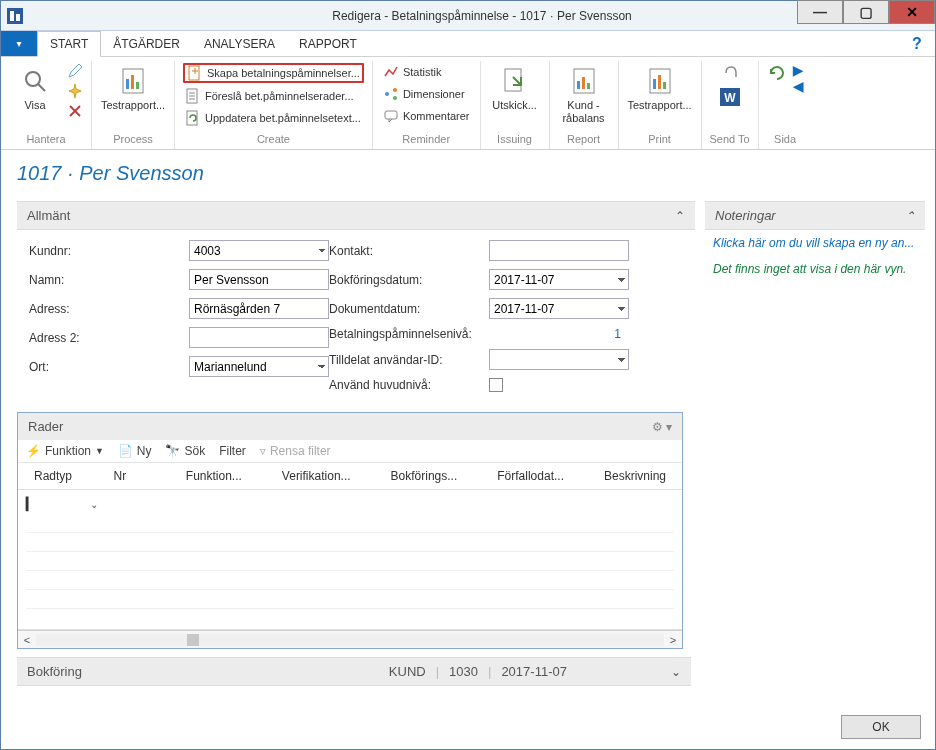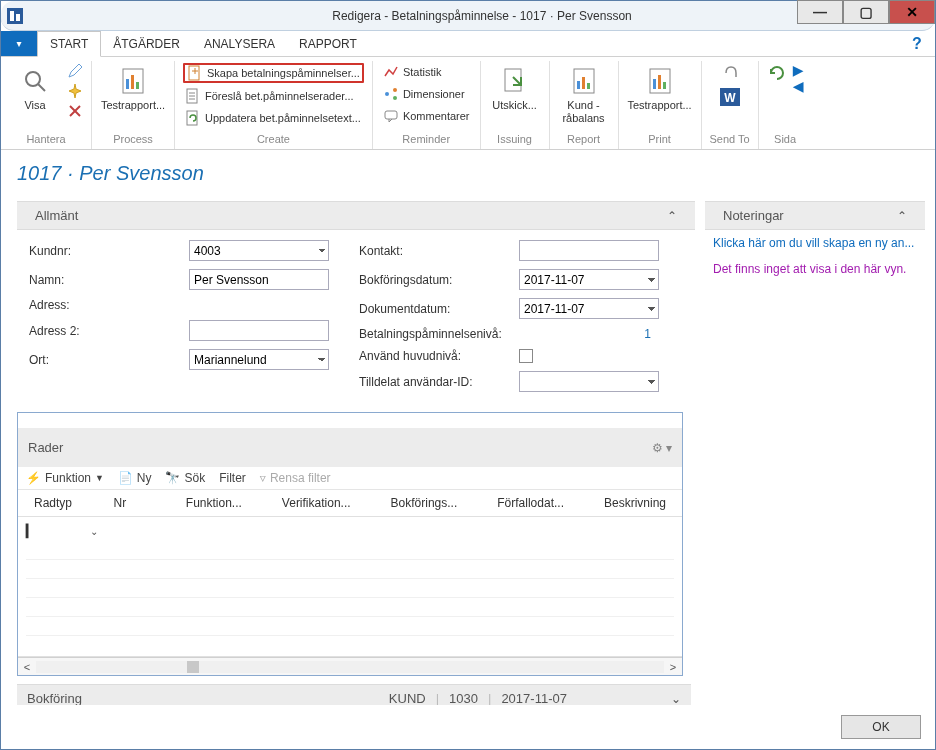"Redigera - Betalningspåminnelse - 1017" .titlebar { border-radius: 13px -> none }
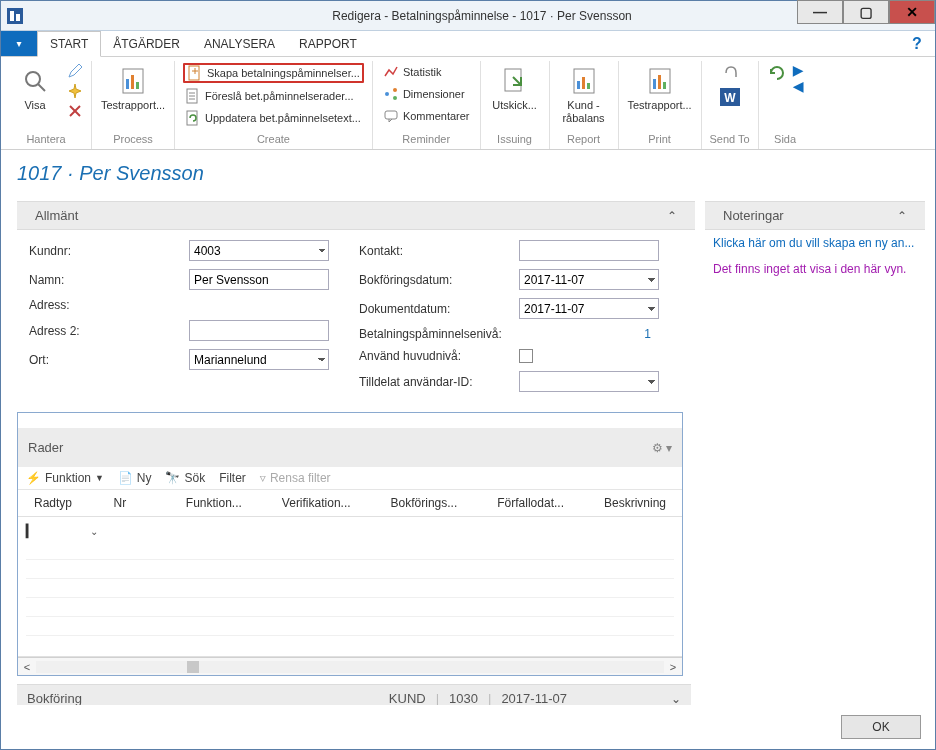"Allmänt" .section-header { padding: 6px 18px -> 6px 10px }
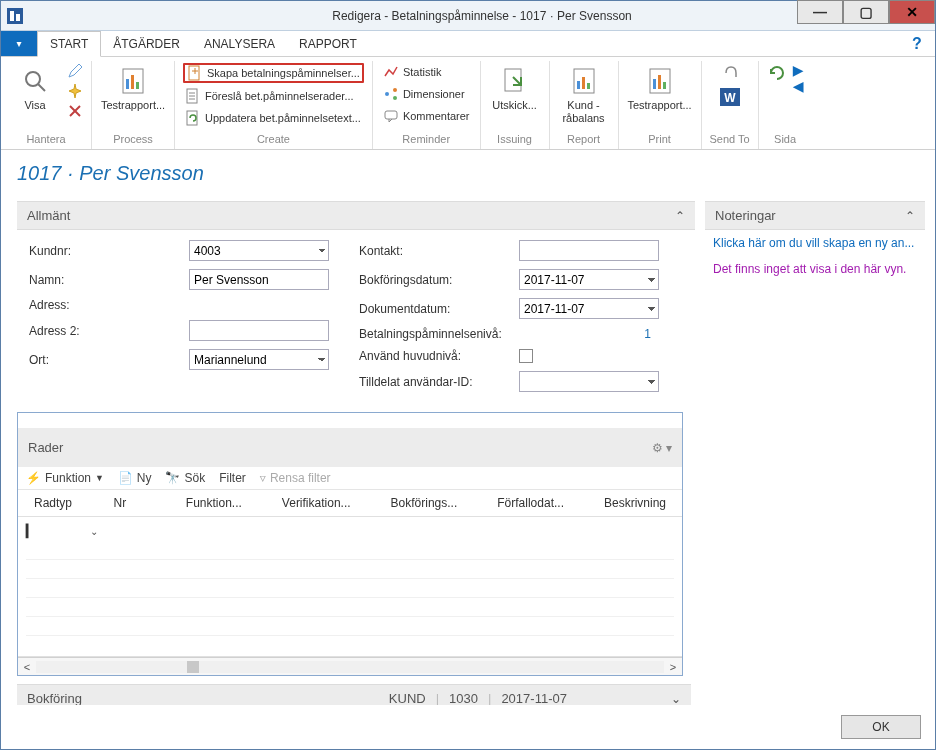"Noteringar" .side-col { font-style: none -> italic }
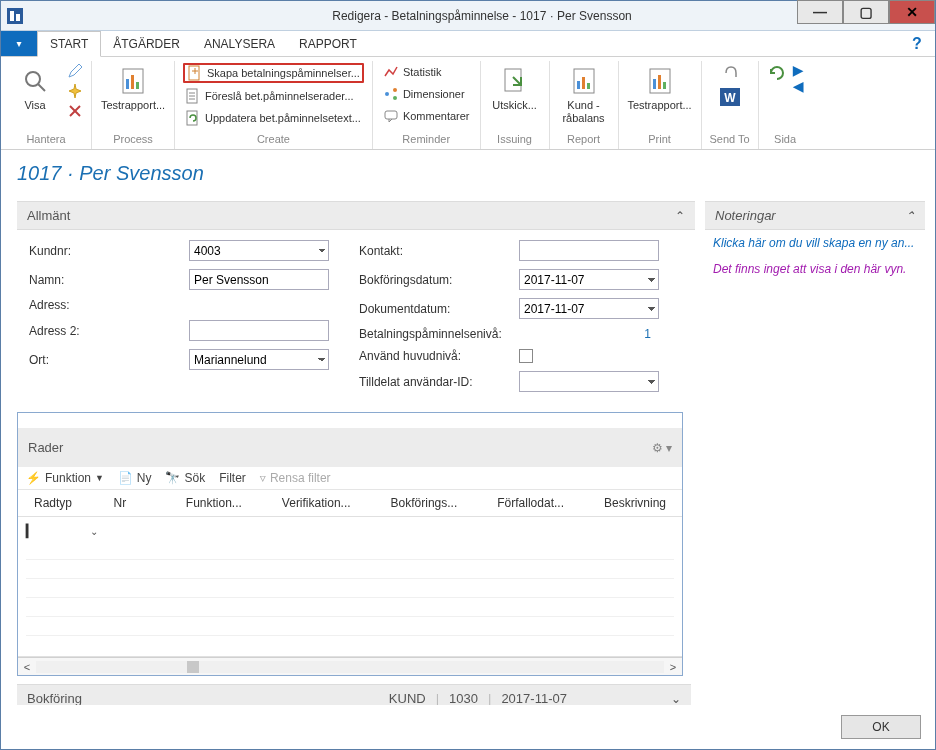"Kundnr:" .form-grid { gap: 30px -> none }
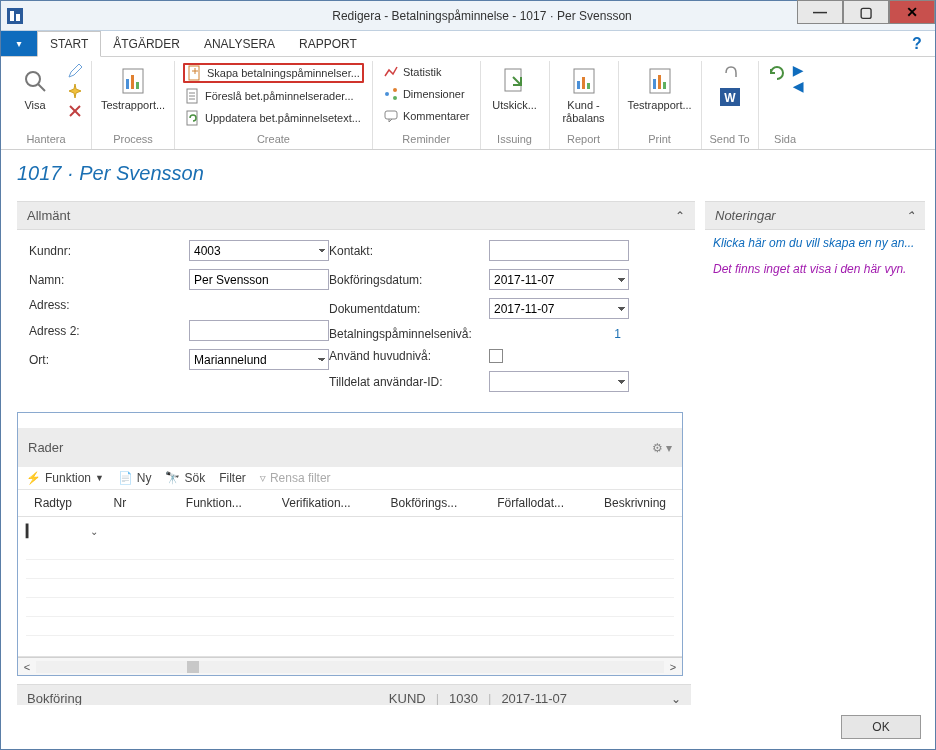"Det finns inget att visa" .side-empty { color: #a21caf -> #15803d }
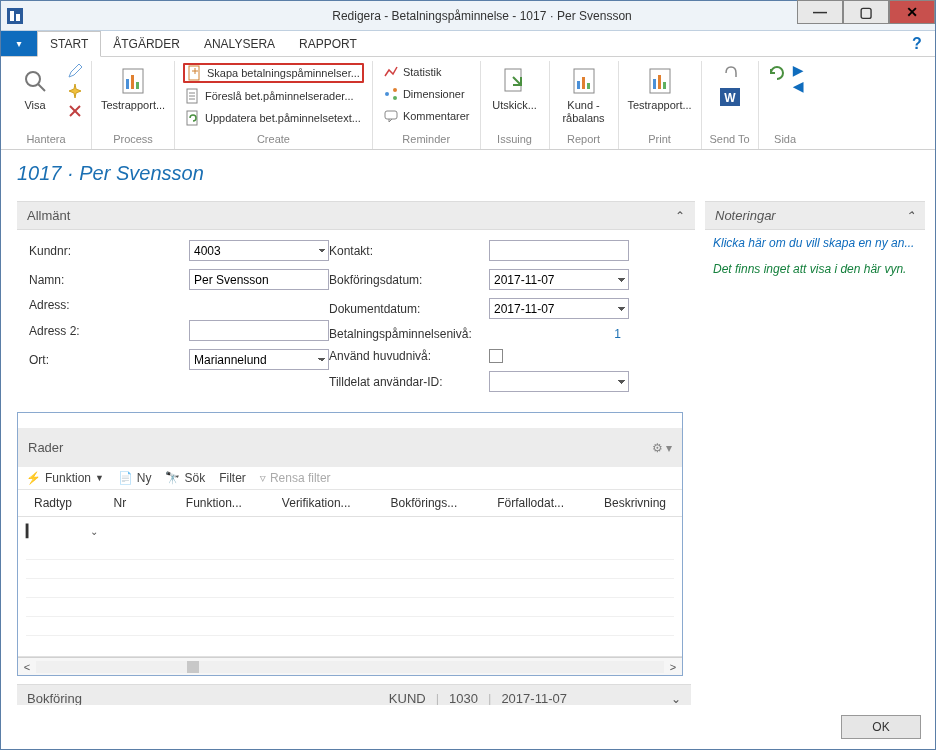"Rörnäsgården 7" input.form-input { html: none -> <input> }
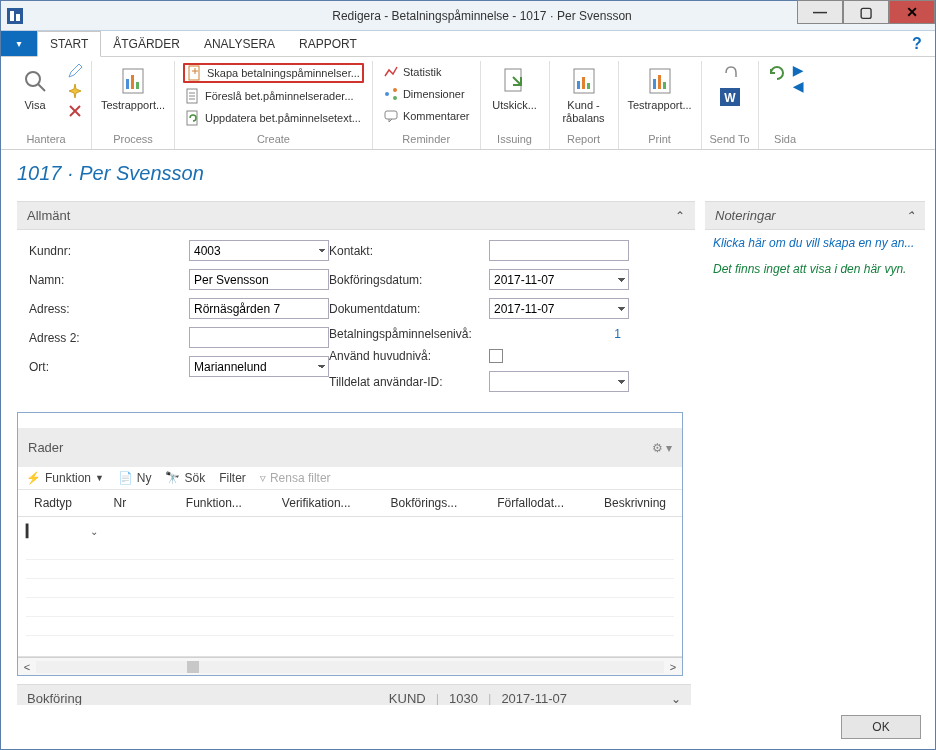"Använd huvudnivå:" div.form-row { order: before "Tilldelat användar-ID:" -> after "Tilldelat användar-ID:" }
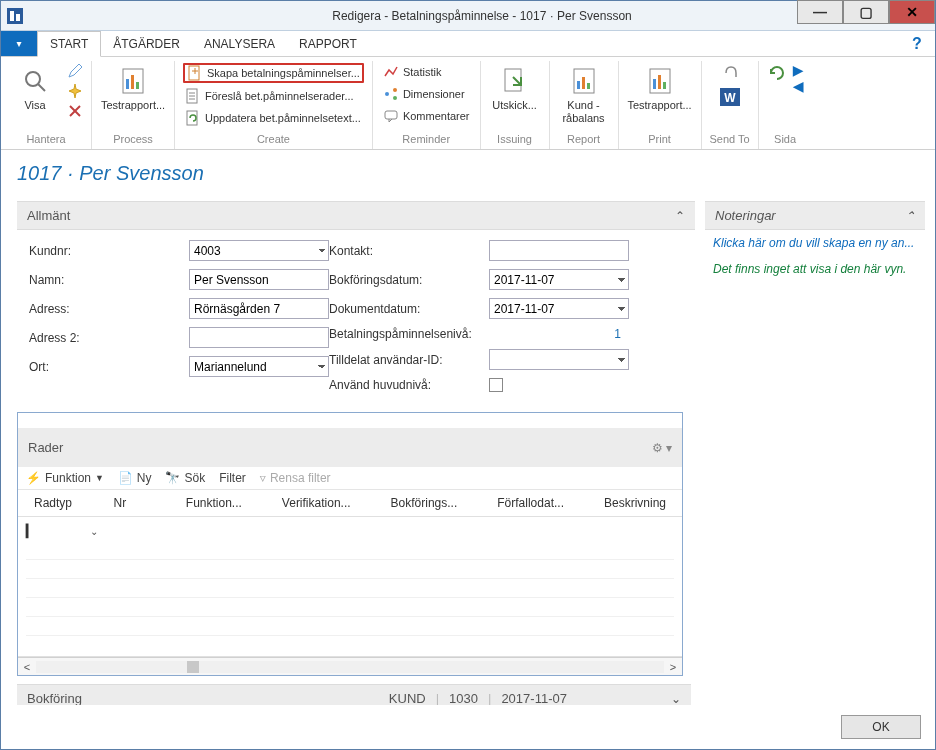"Rader" .rader-header { margin-top: 15px -> none; padding: 12px 10px -> 6px 10px }
